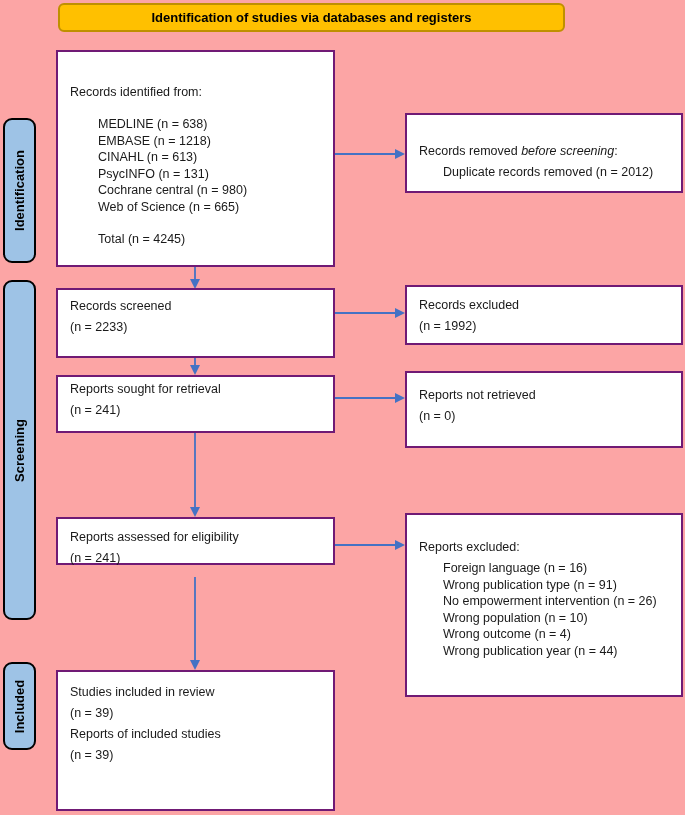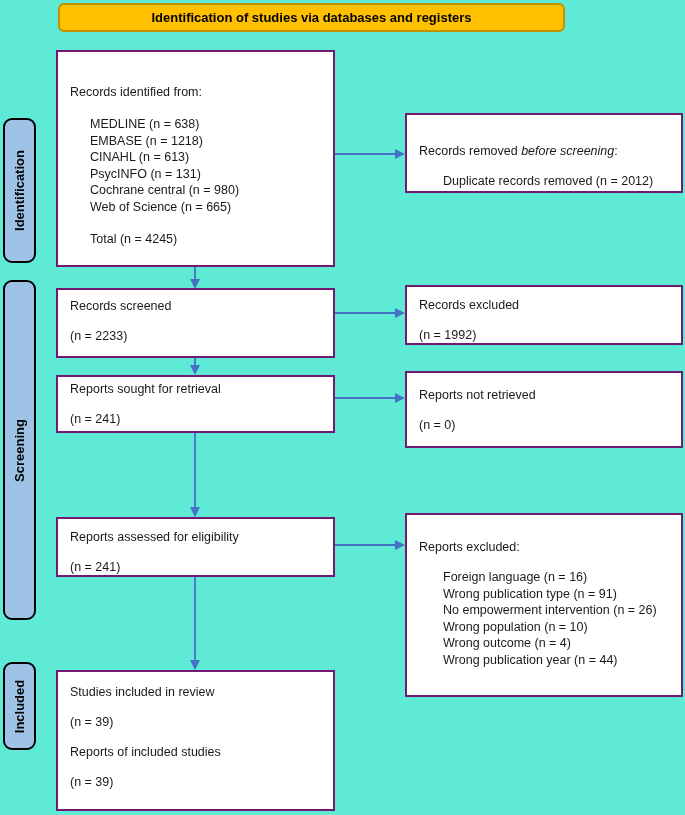"Identification of studies via databases" #canvas { background: #5eead4 -> #fca5a5 }
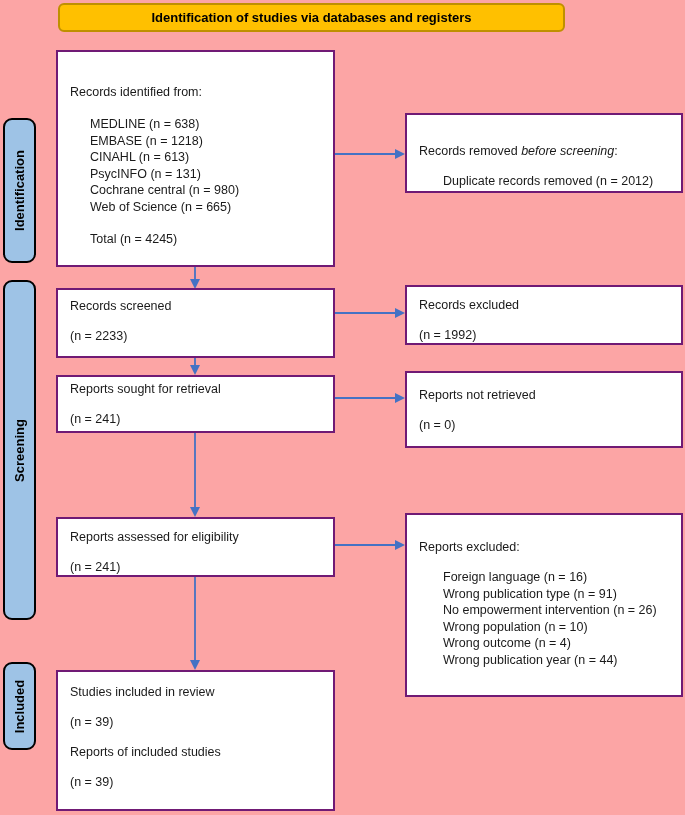"MEDLINE (n = 638)" .indent { margin-left: 20px -> 28px }
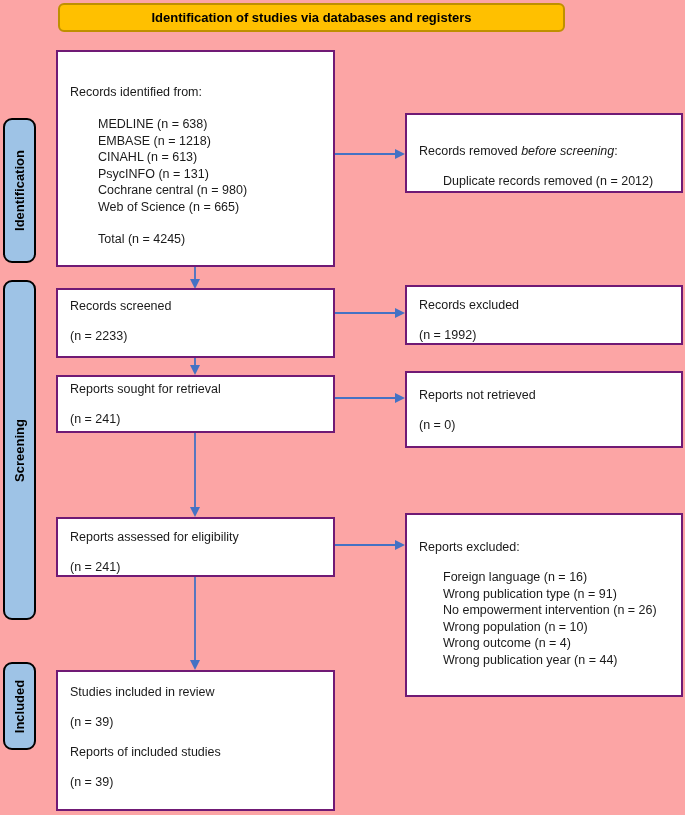"Duplicate records removed (n =" .gap-sm { margin-top: 14px -> 5px }
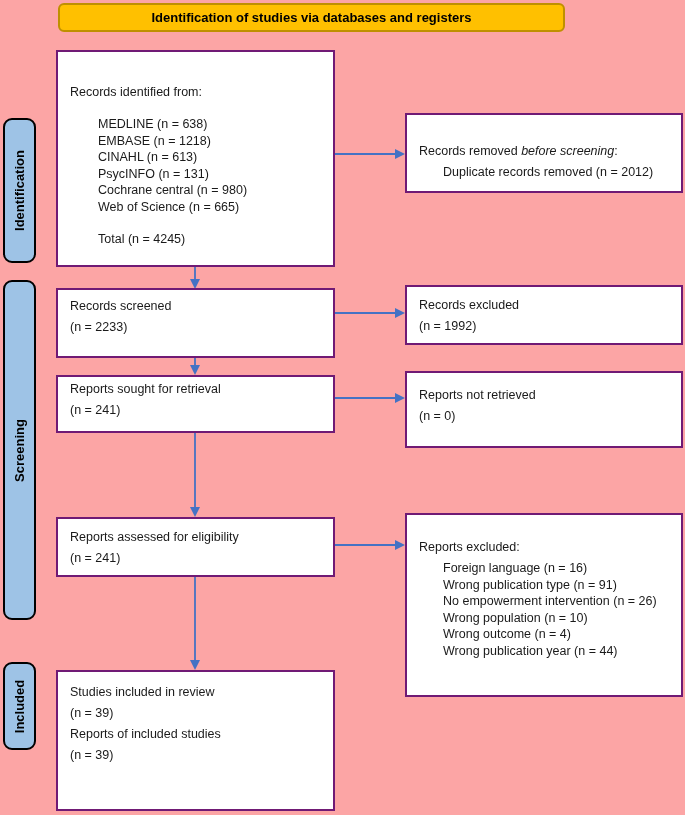"Reports assessed for eligibility" #box-reports-assessed { height: 60px -> 48px }
